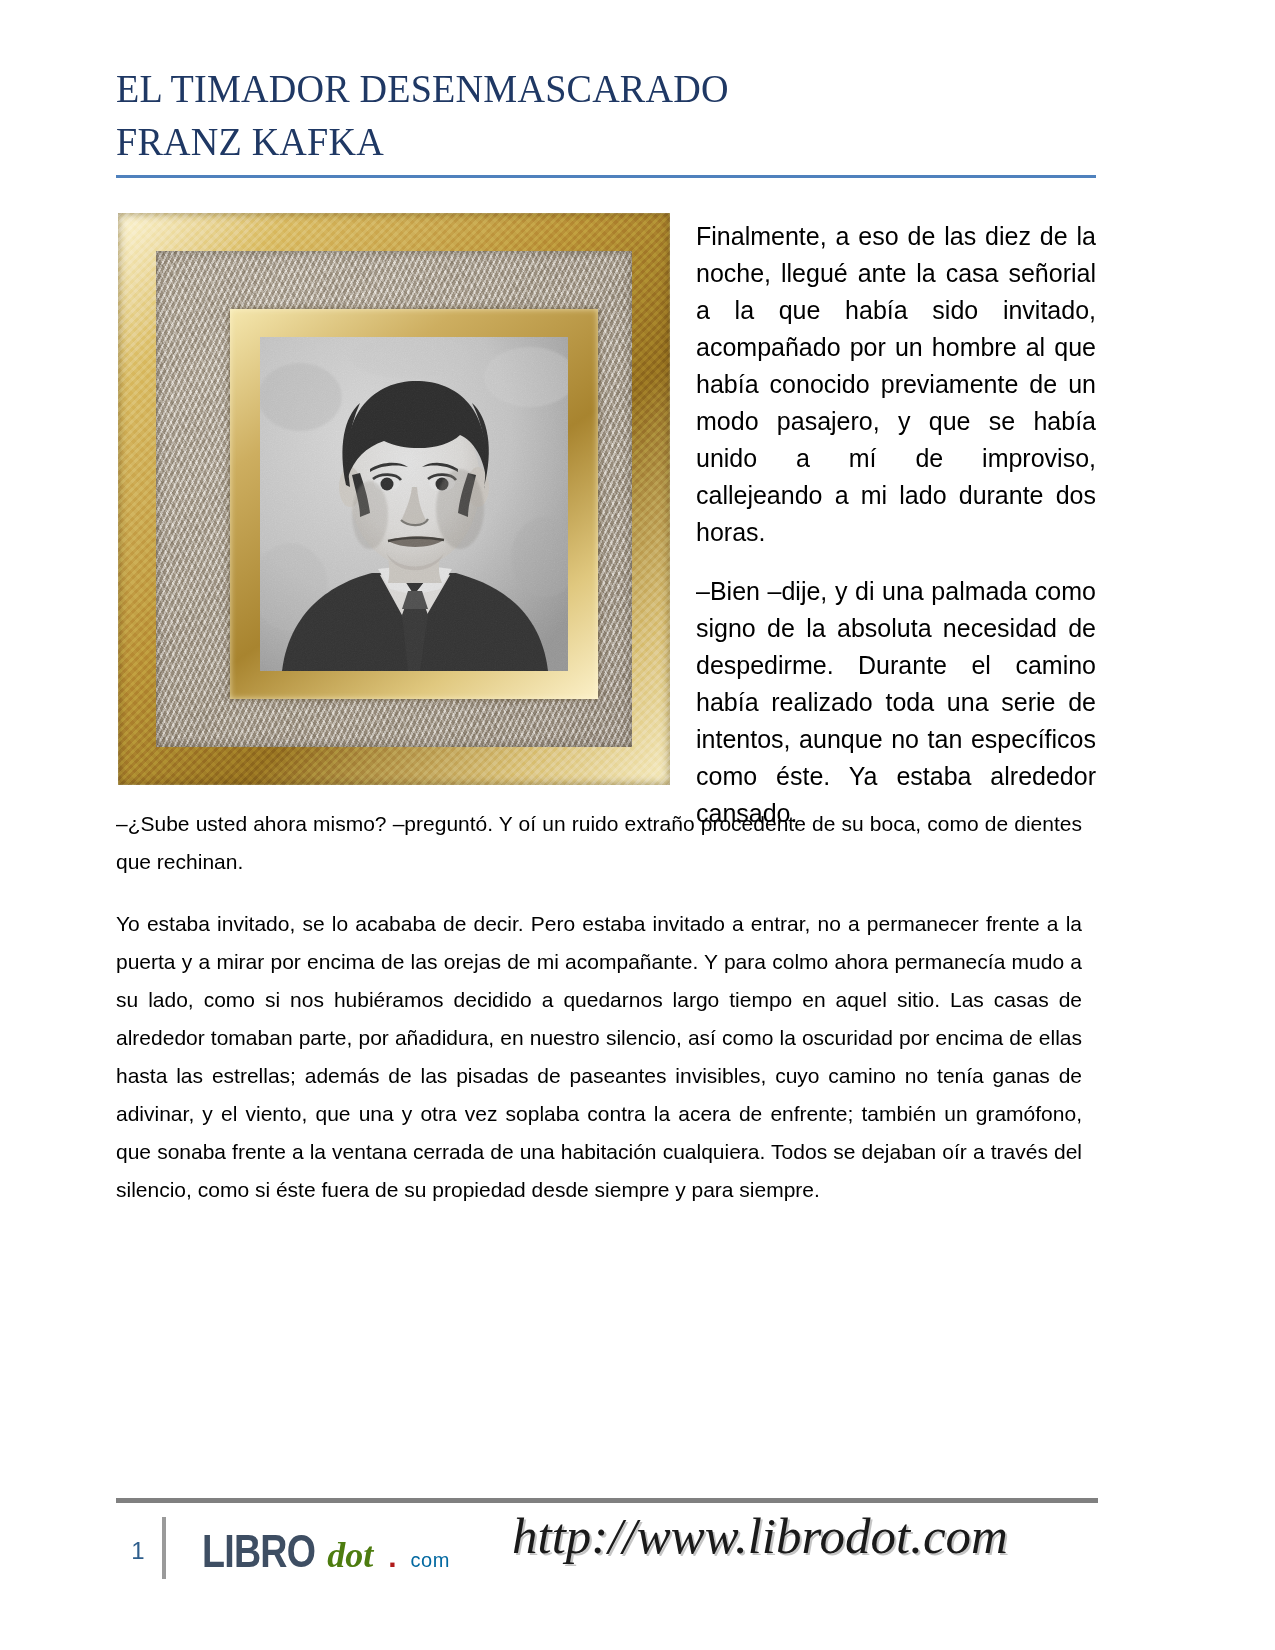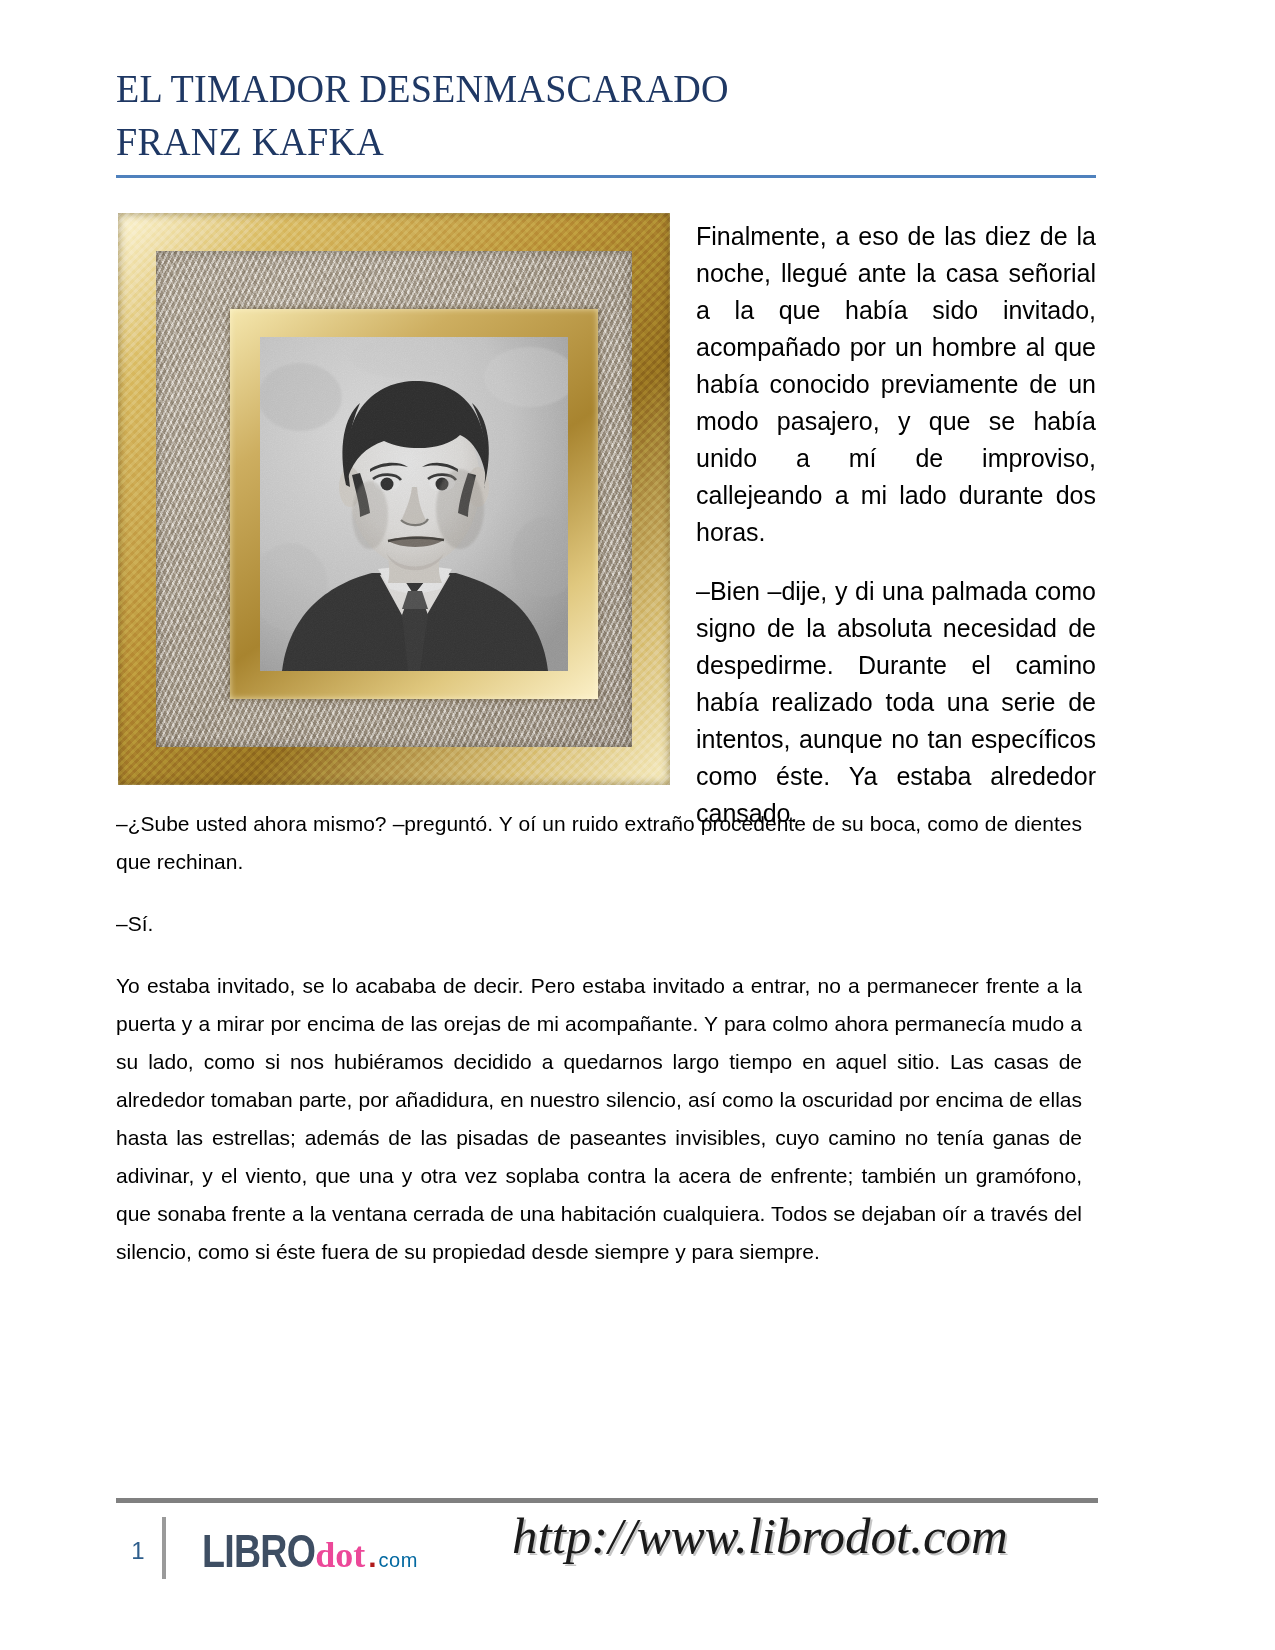"–Sí." p { html: <p>–Sí.</p> -> none }
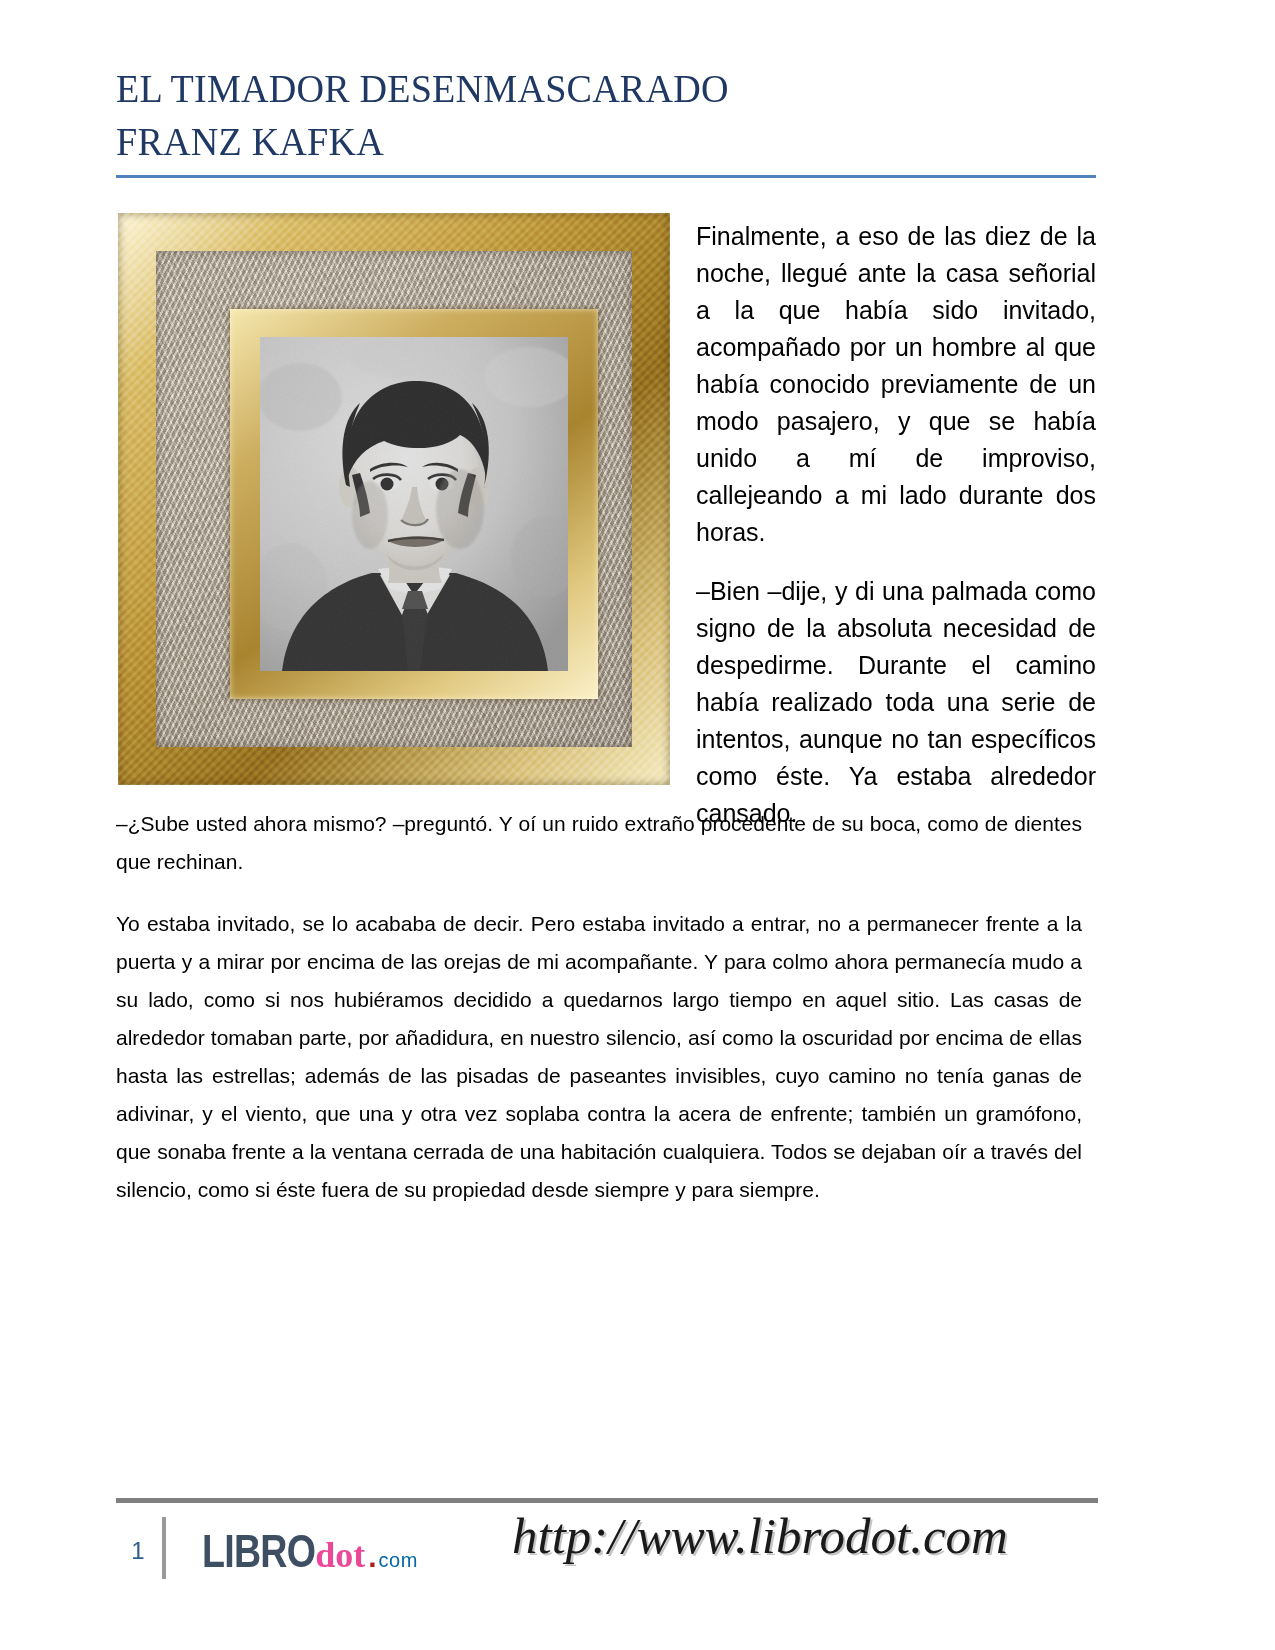"LIBRO" .logo { gap: none -> 12px }
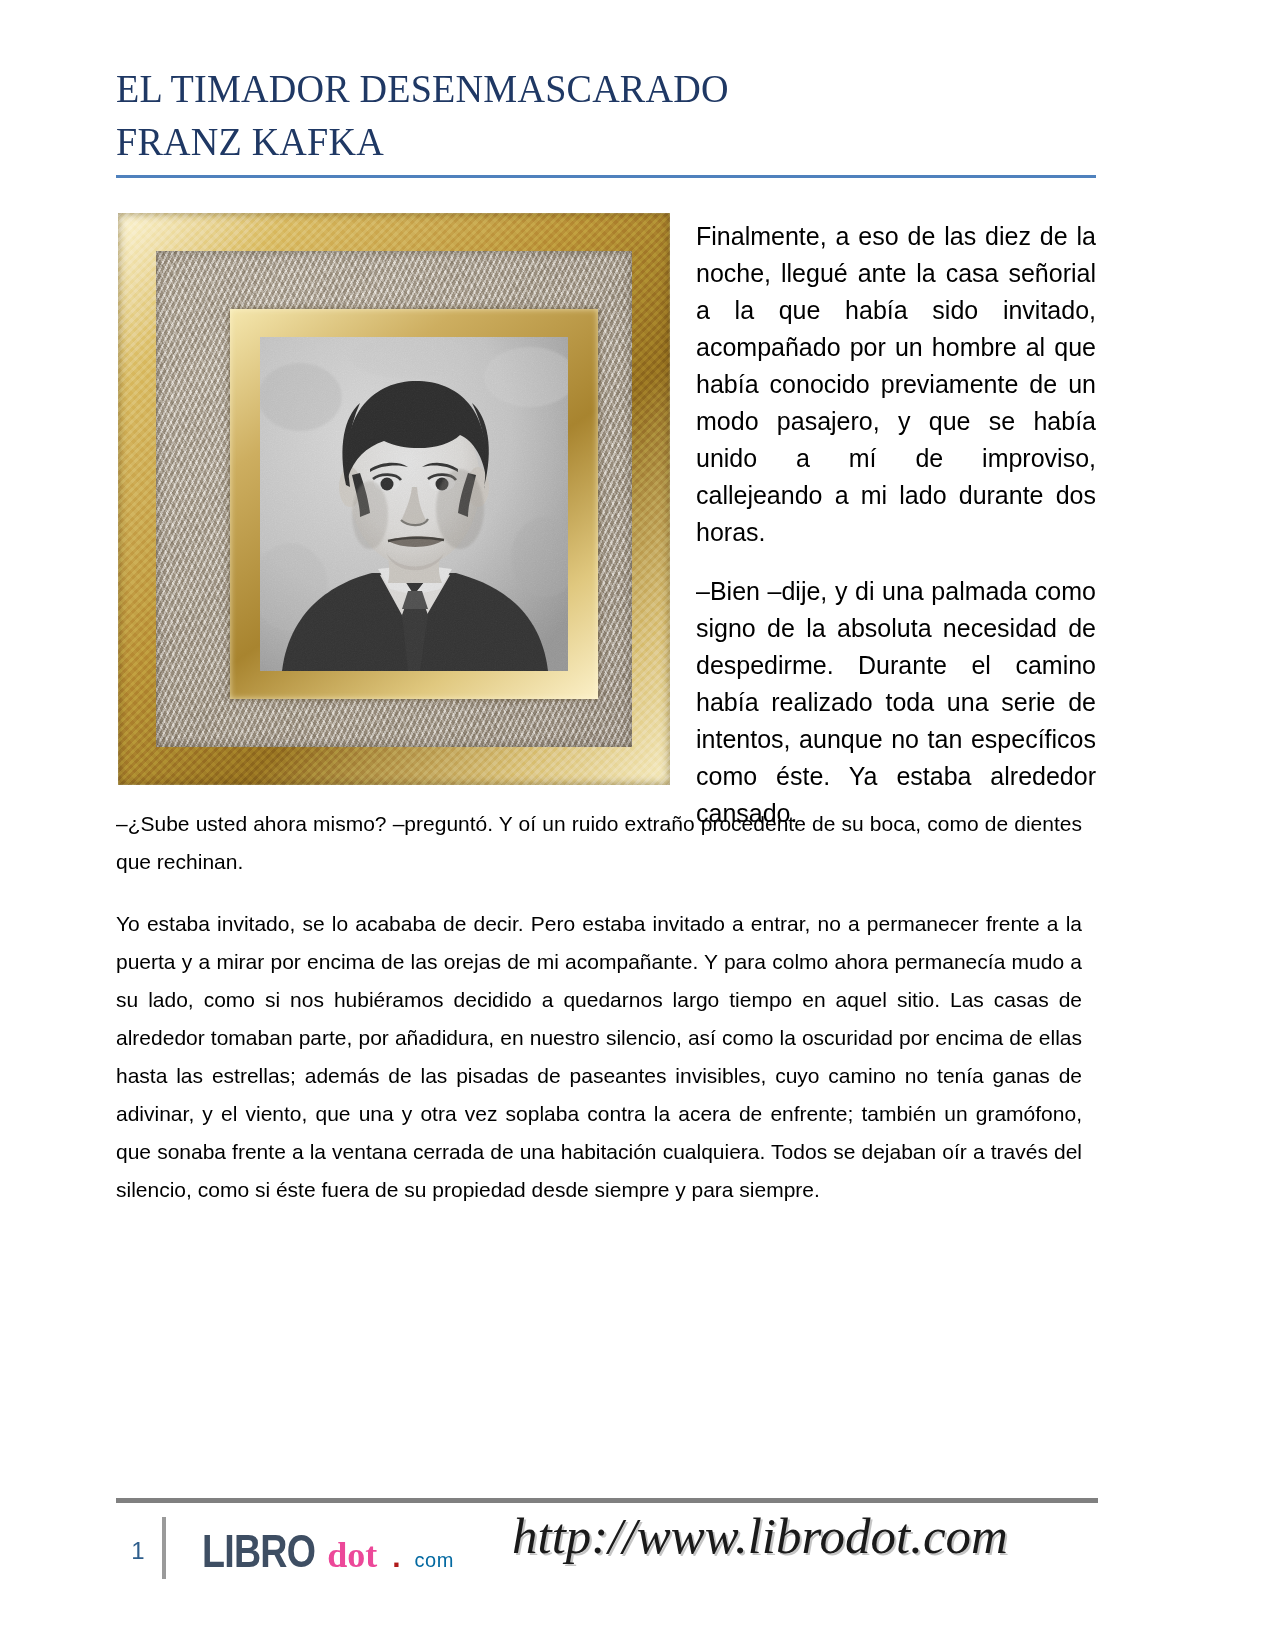"dot" .logo-dot { color: #ec4899 -> #4d7c0f; font-style: none -> italic }
